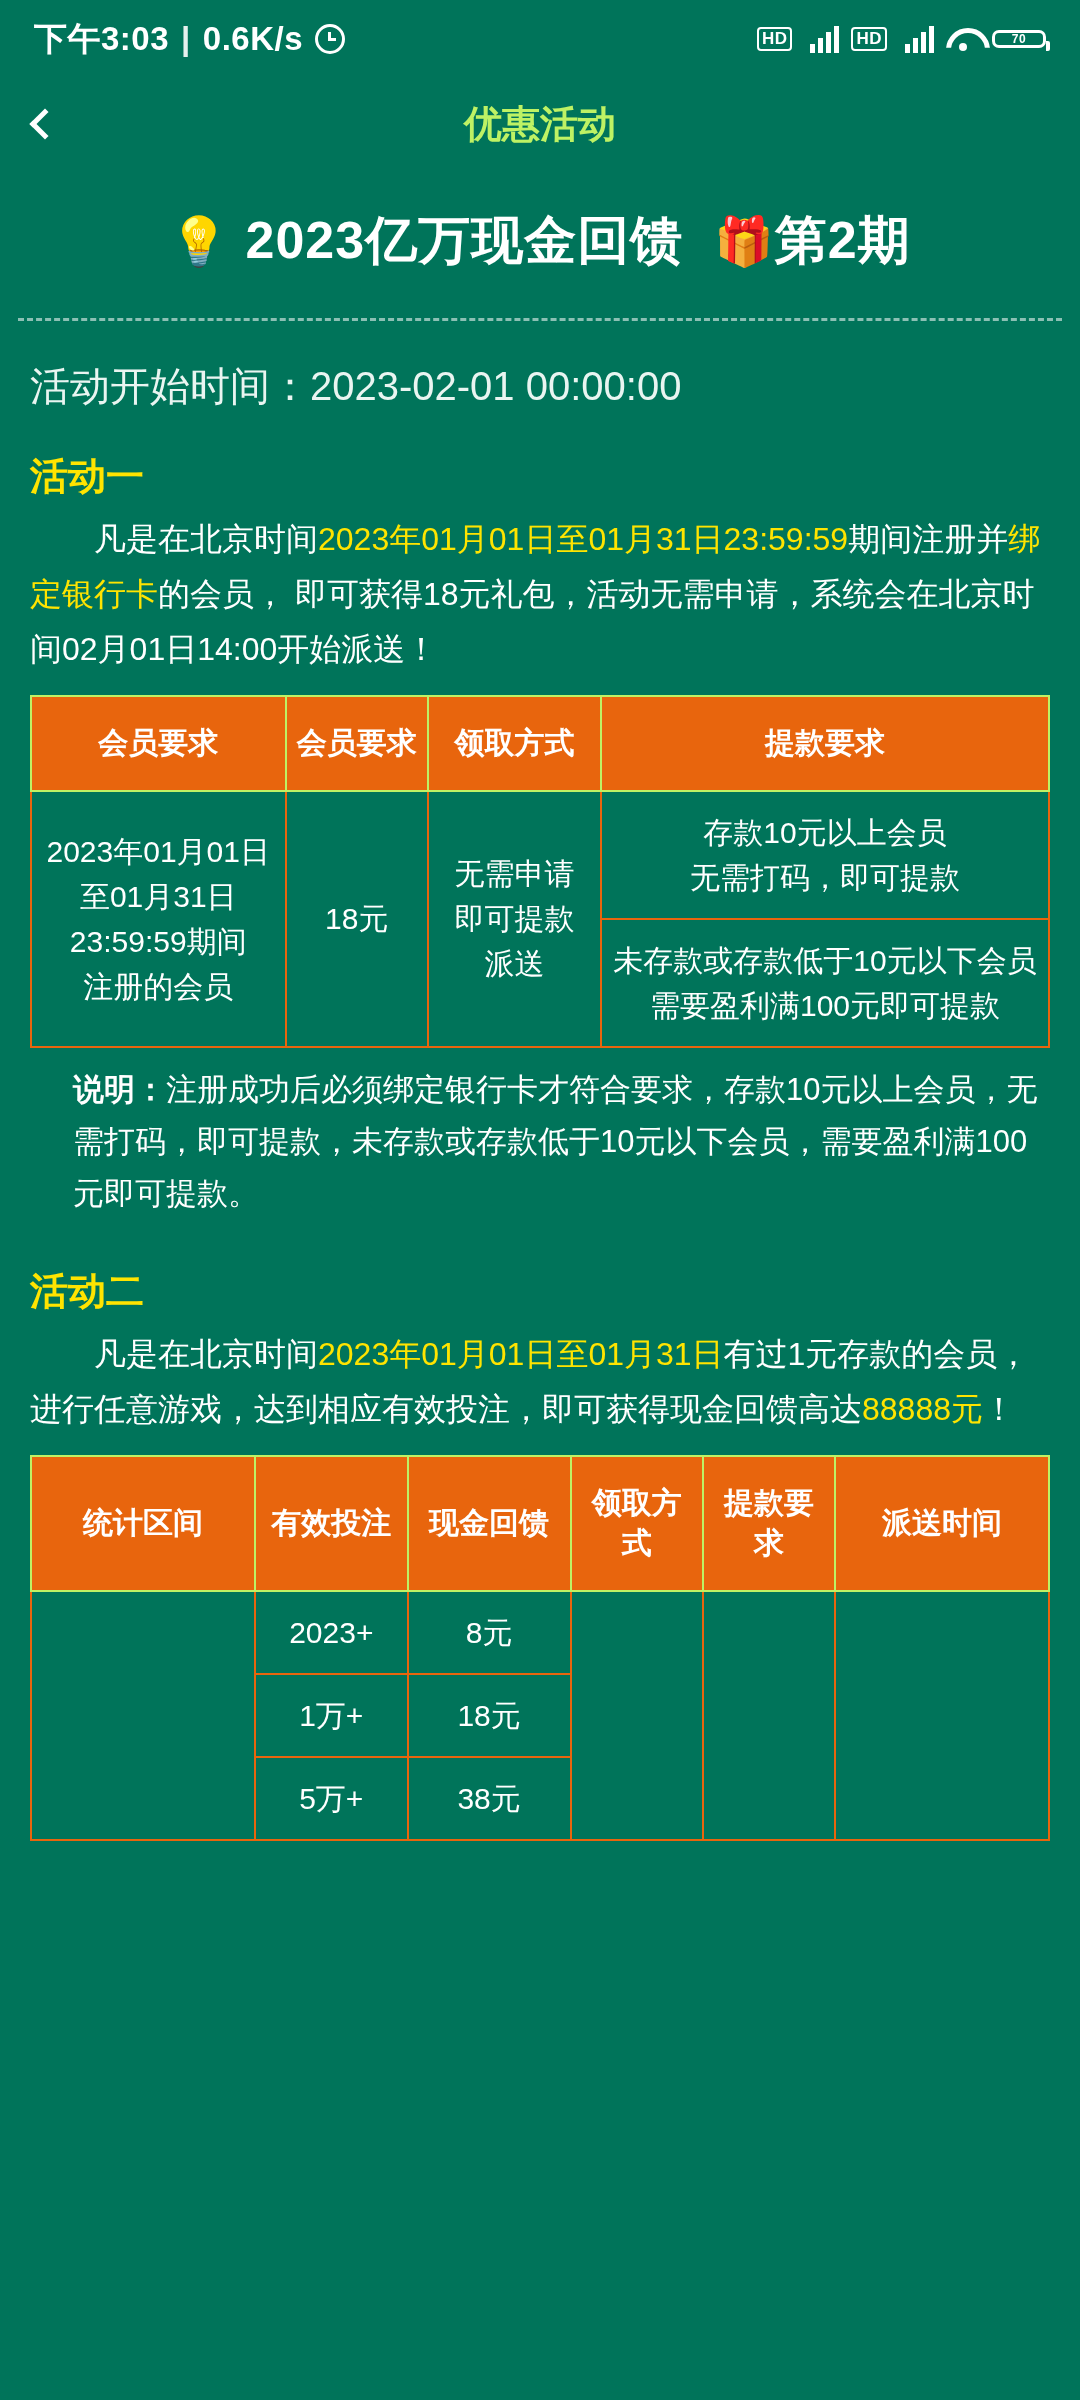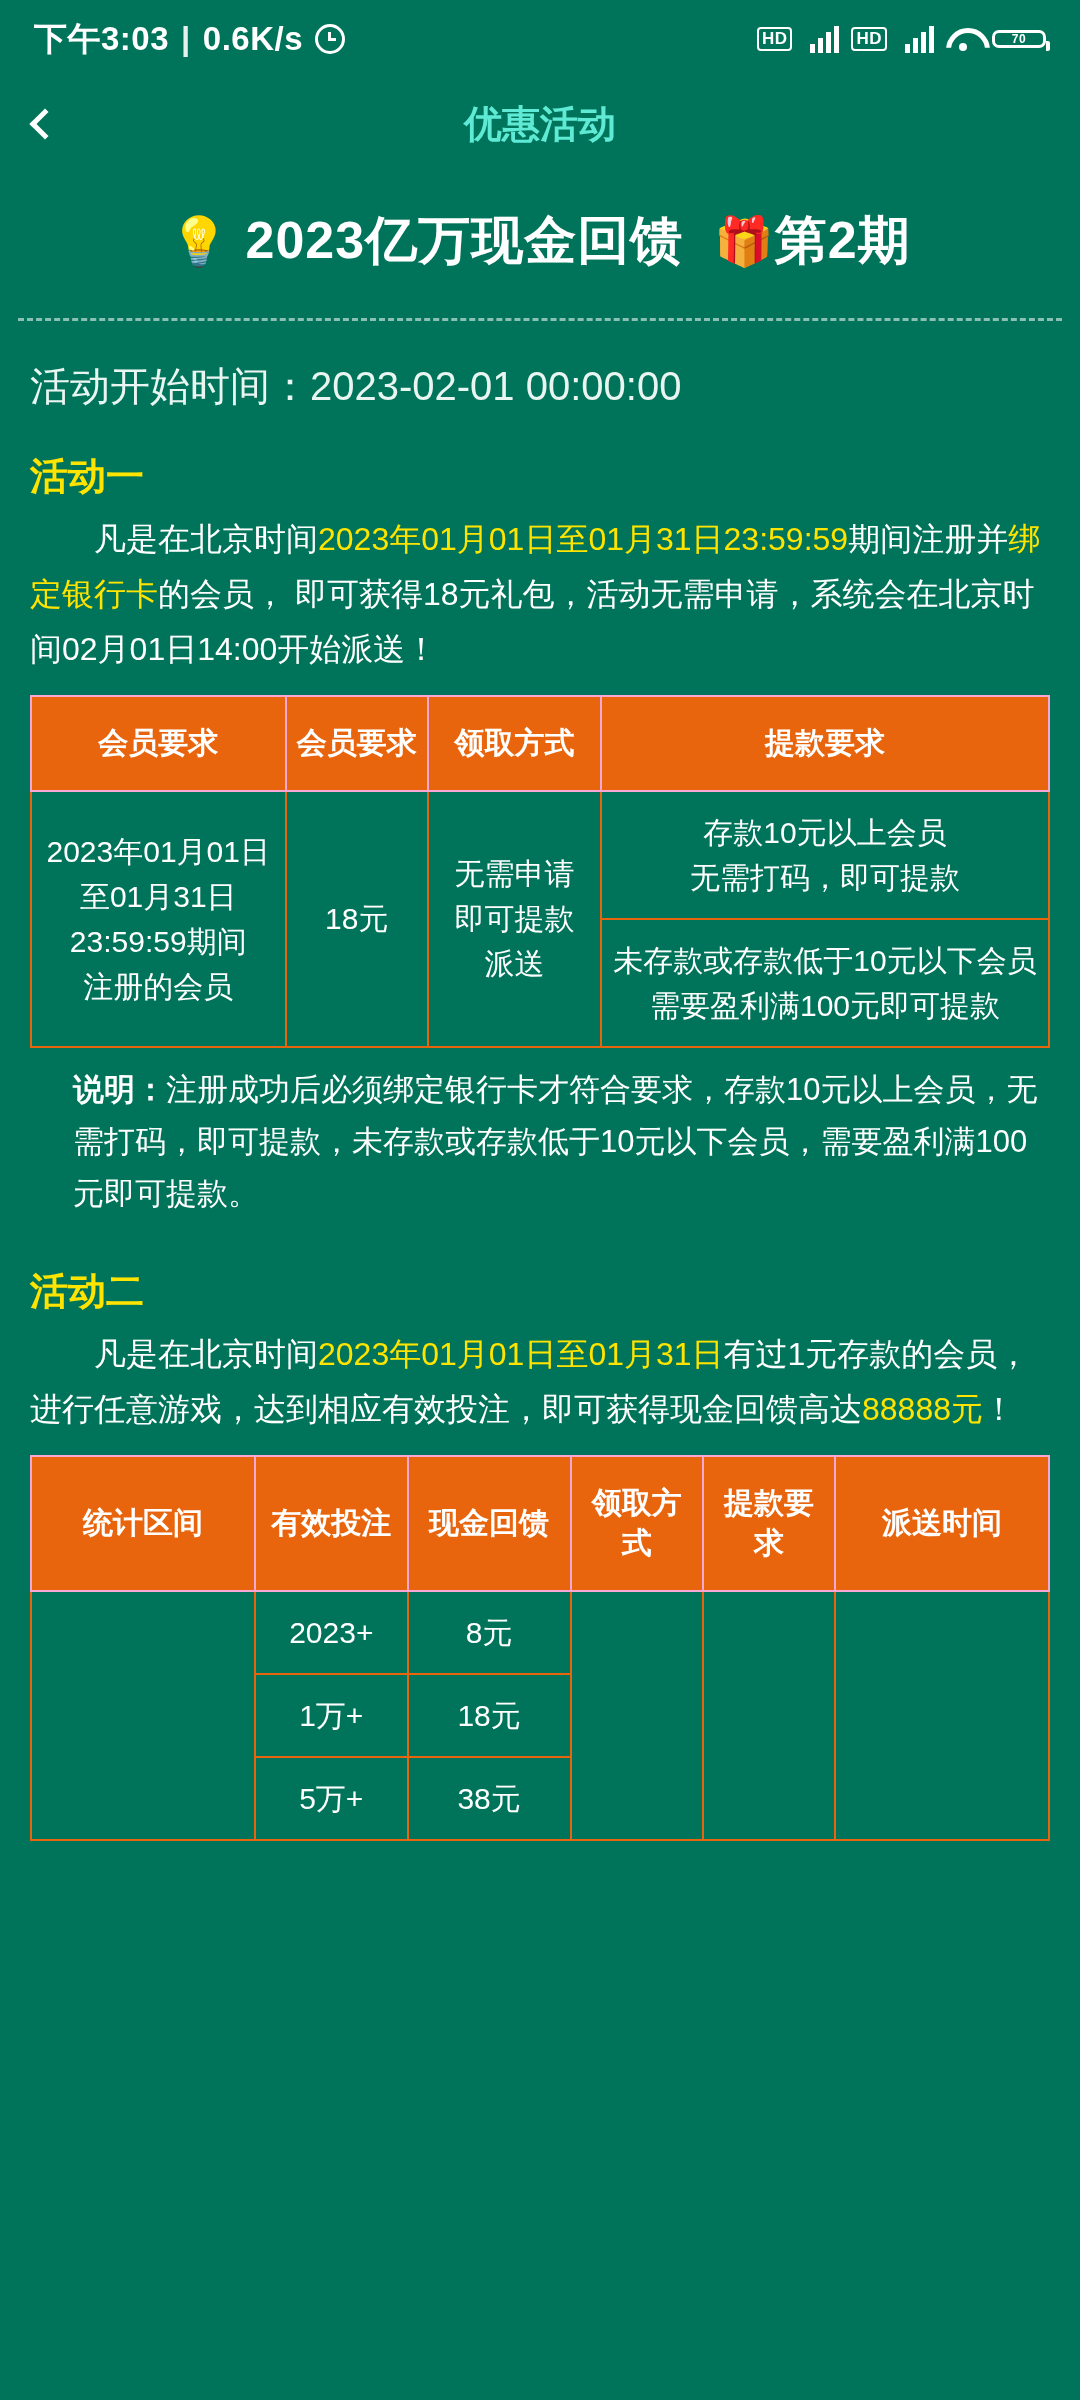"优惠活动" .title-text { color: #5eead4 -> #bef264 }
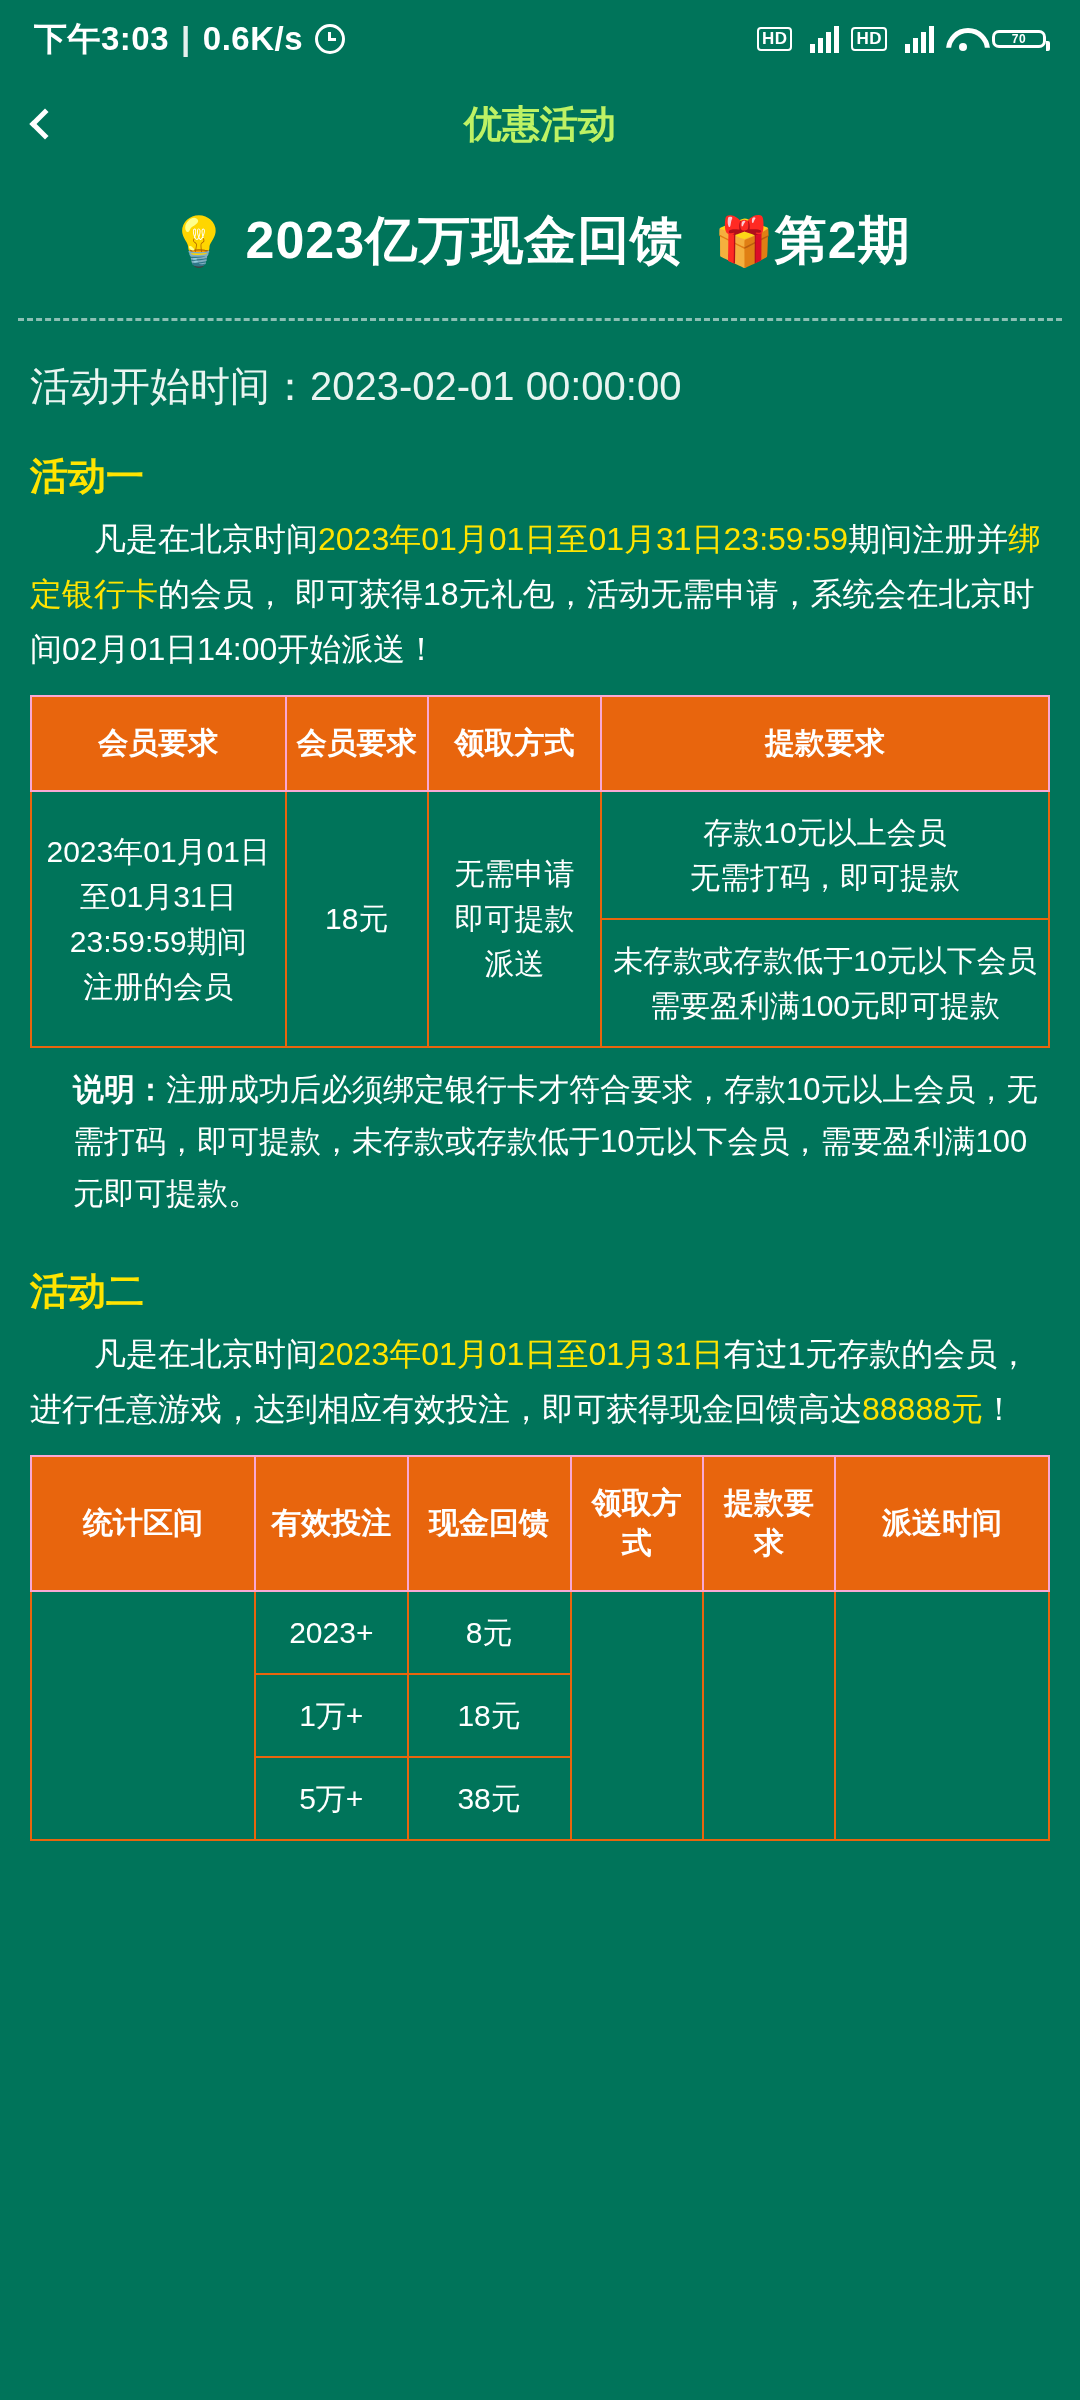"会员要求" table.act th { border: 2px solid #f9a8d4 -> 2px solid #bef264 }
